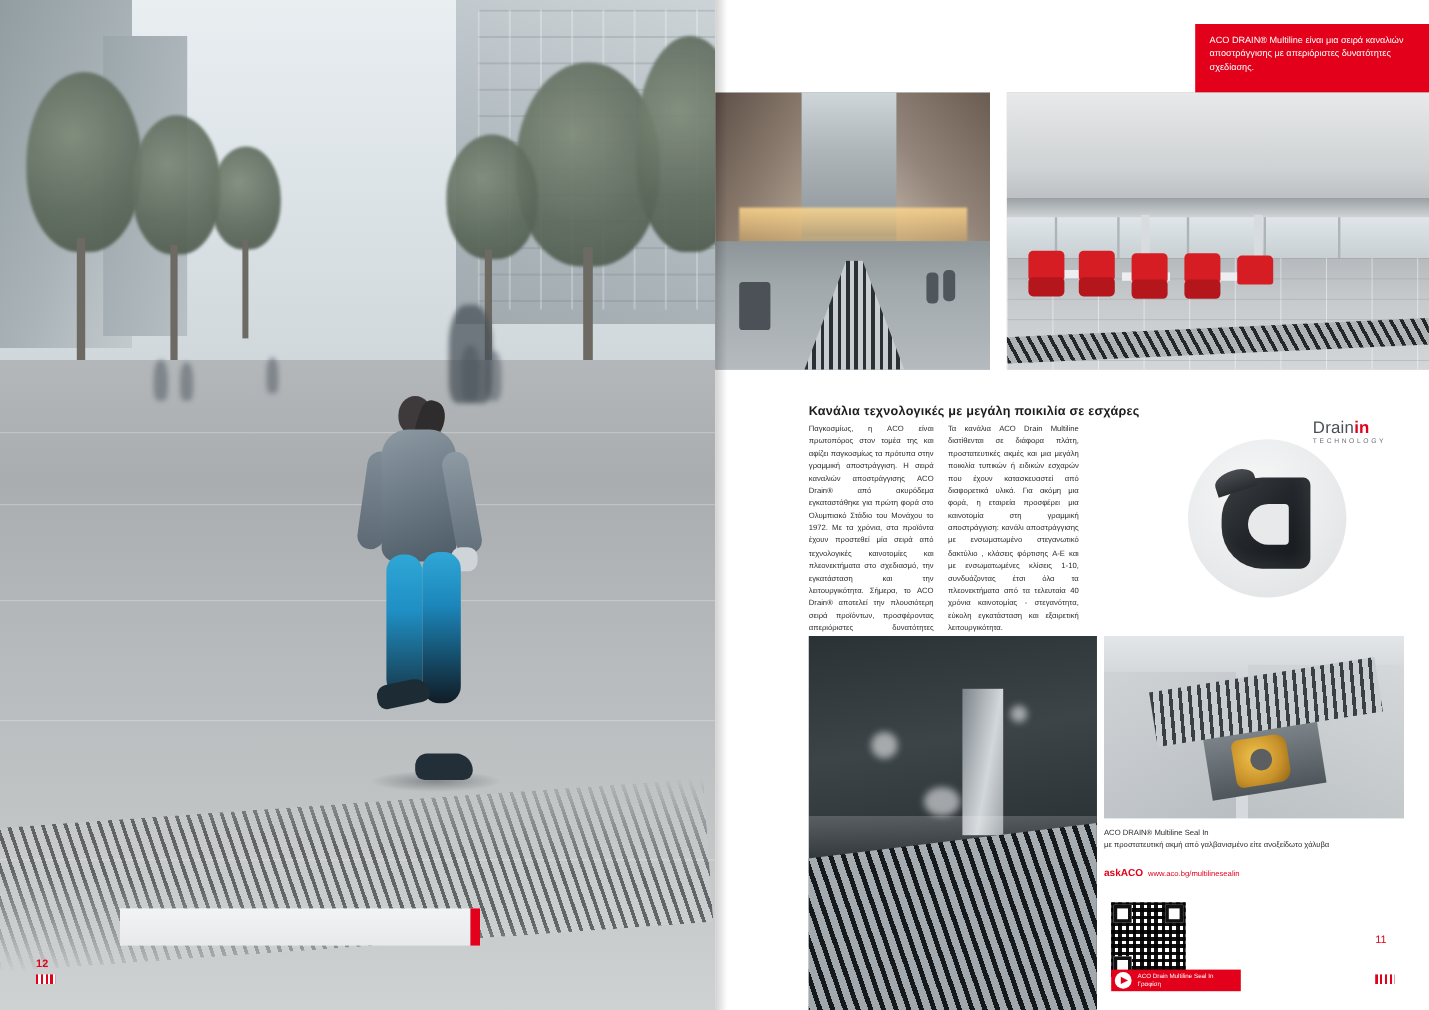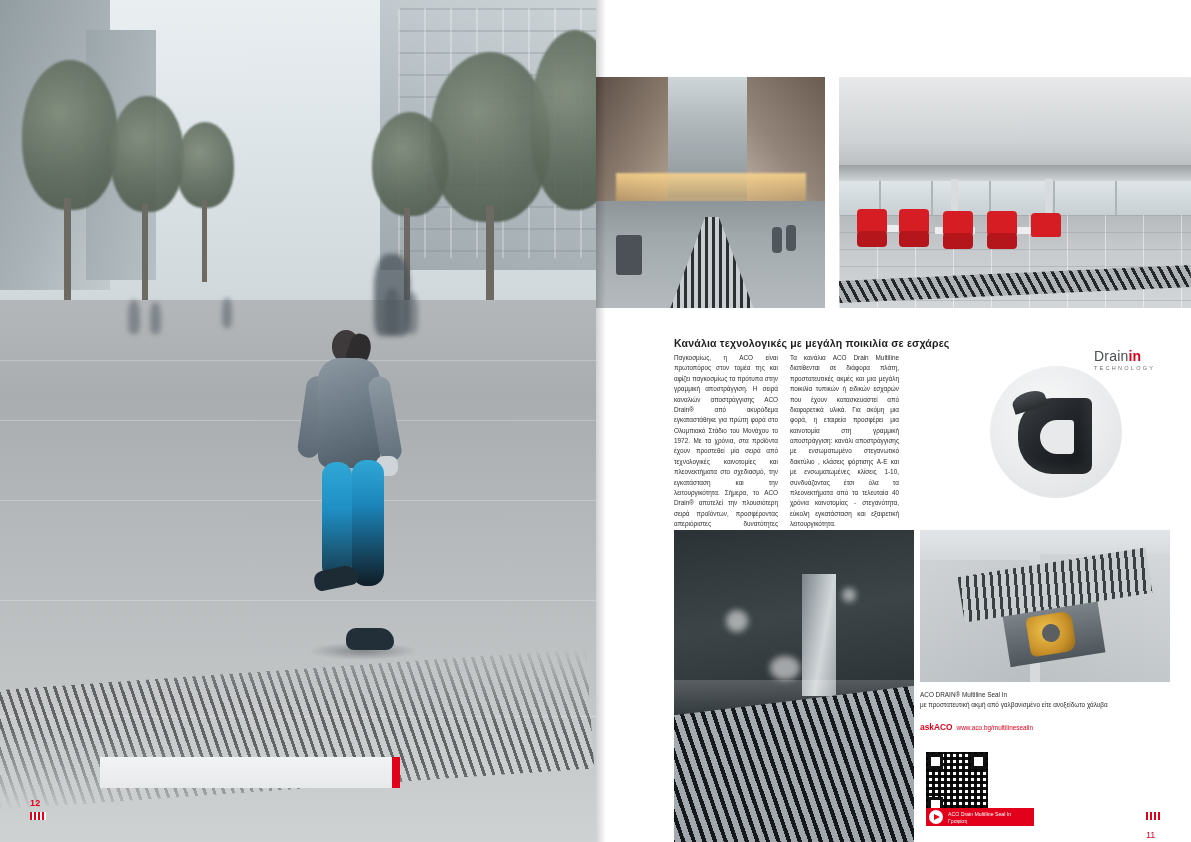"ACO DRAIN® Multiline είναι μια" div.red-note { html: none -> <div> <span>ACO DRAIN® Multiline είναι μια σειρά καναλιών αποστράγγισης με απεριόριστες δυνατότητες σχεδίασης.</span> <span></span> </div> }
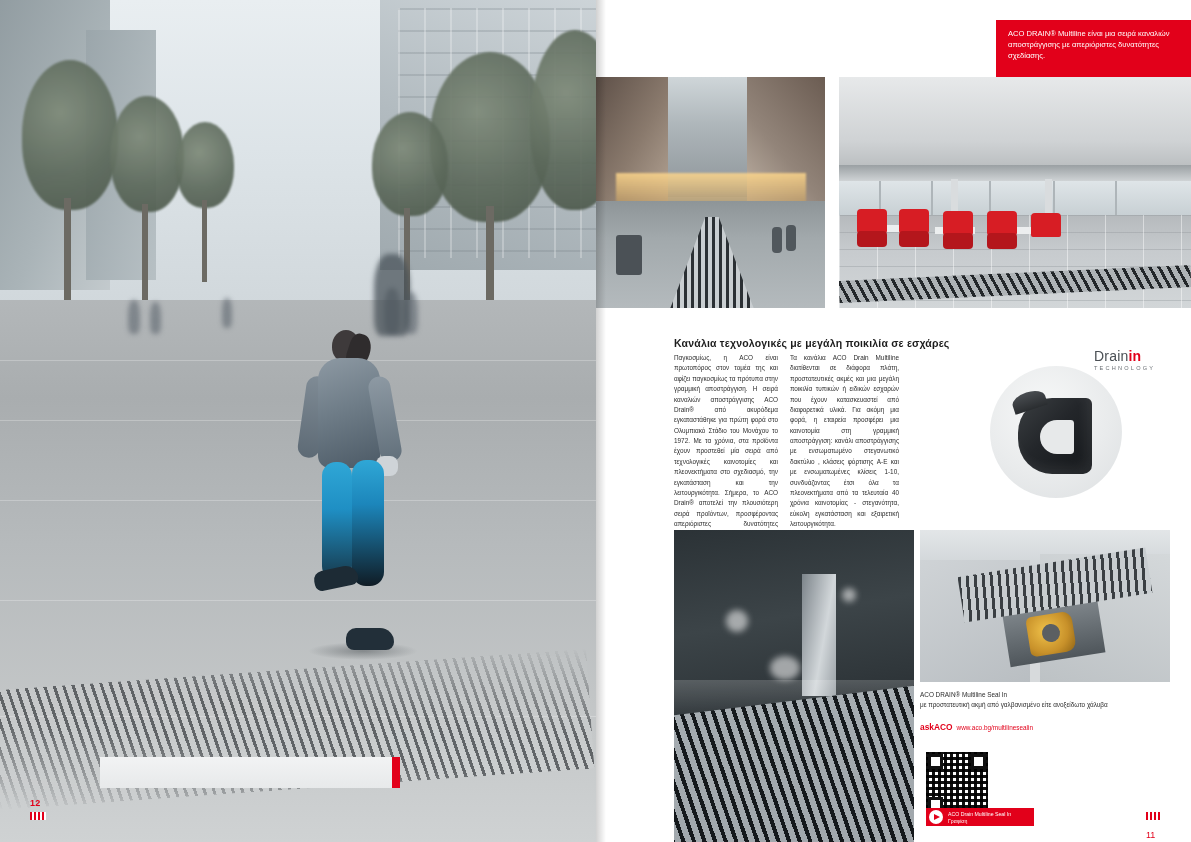"11" .folio-right { top: 830px -> 778px }
